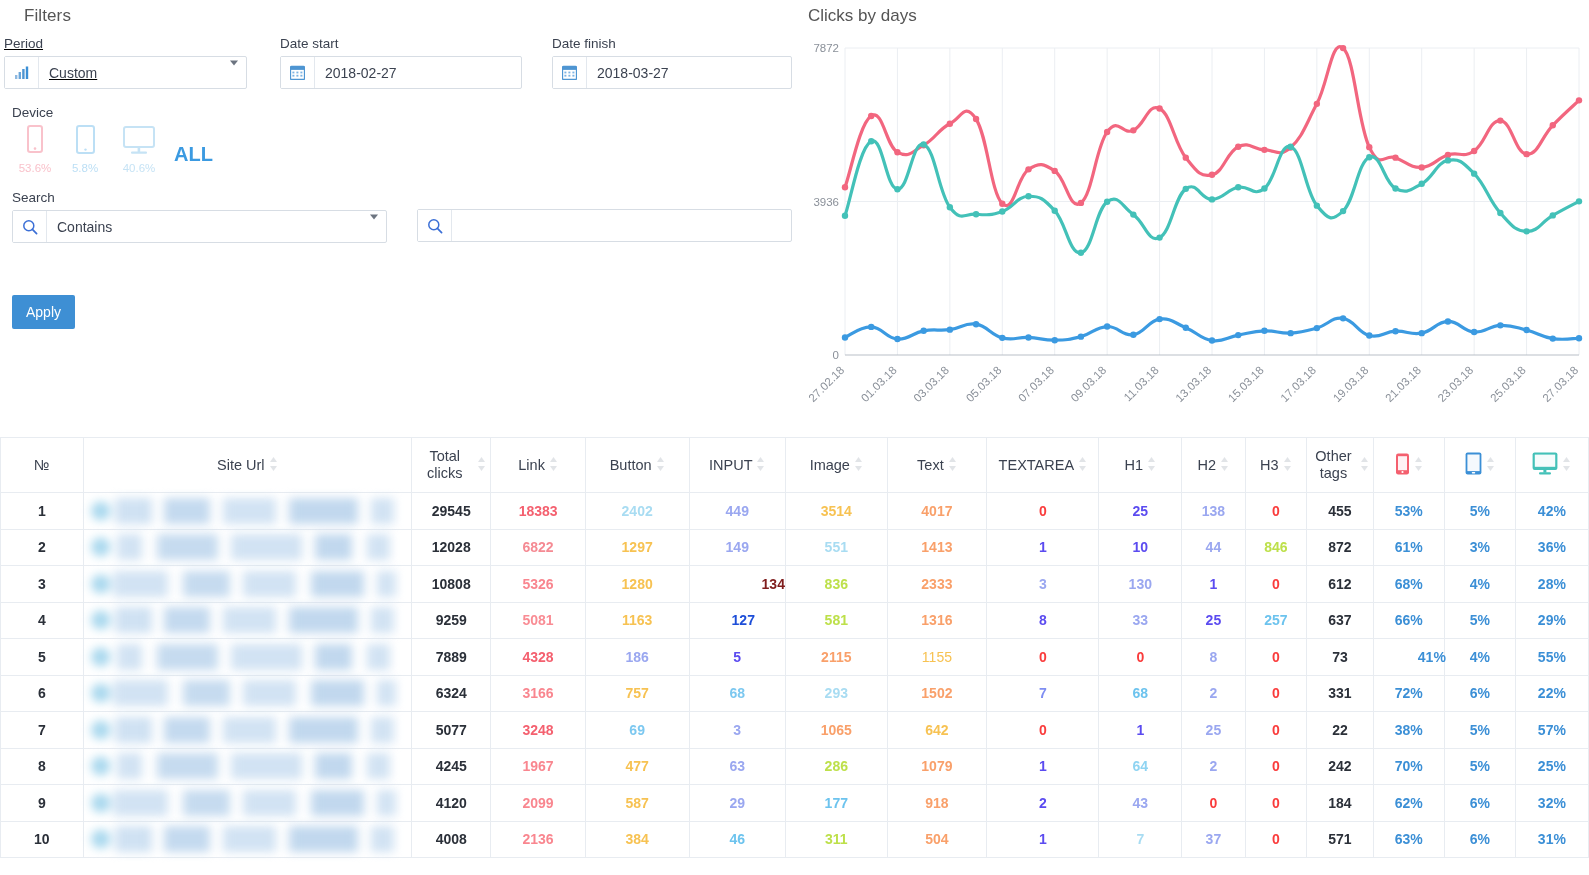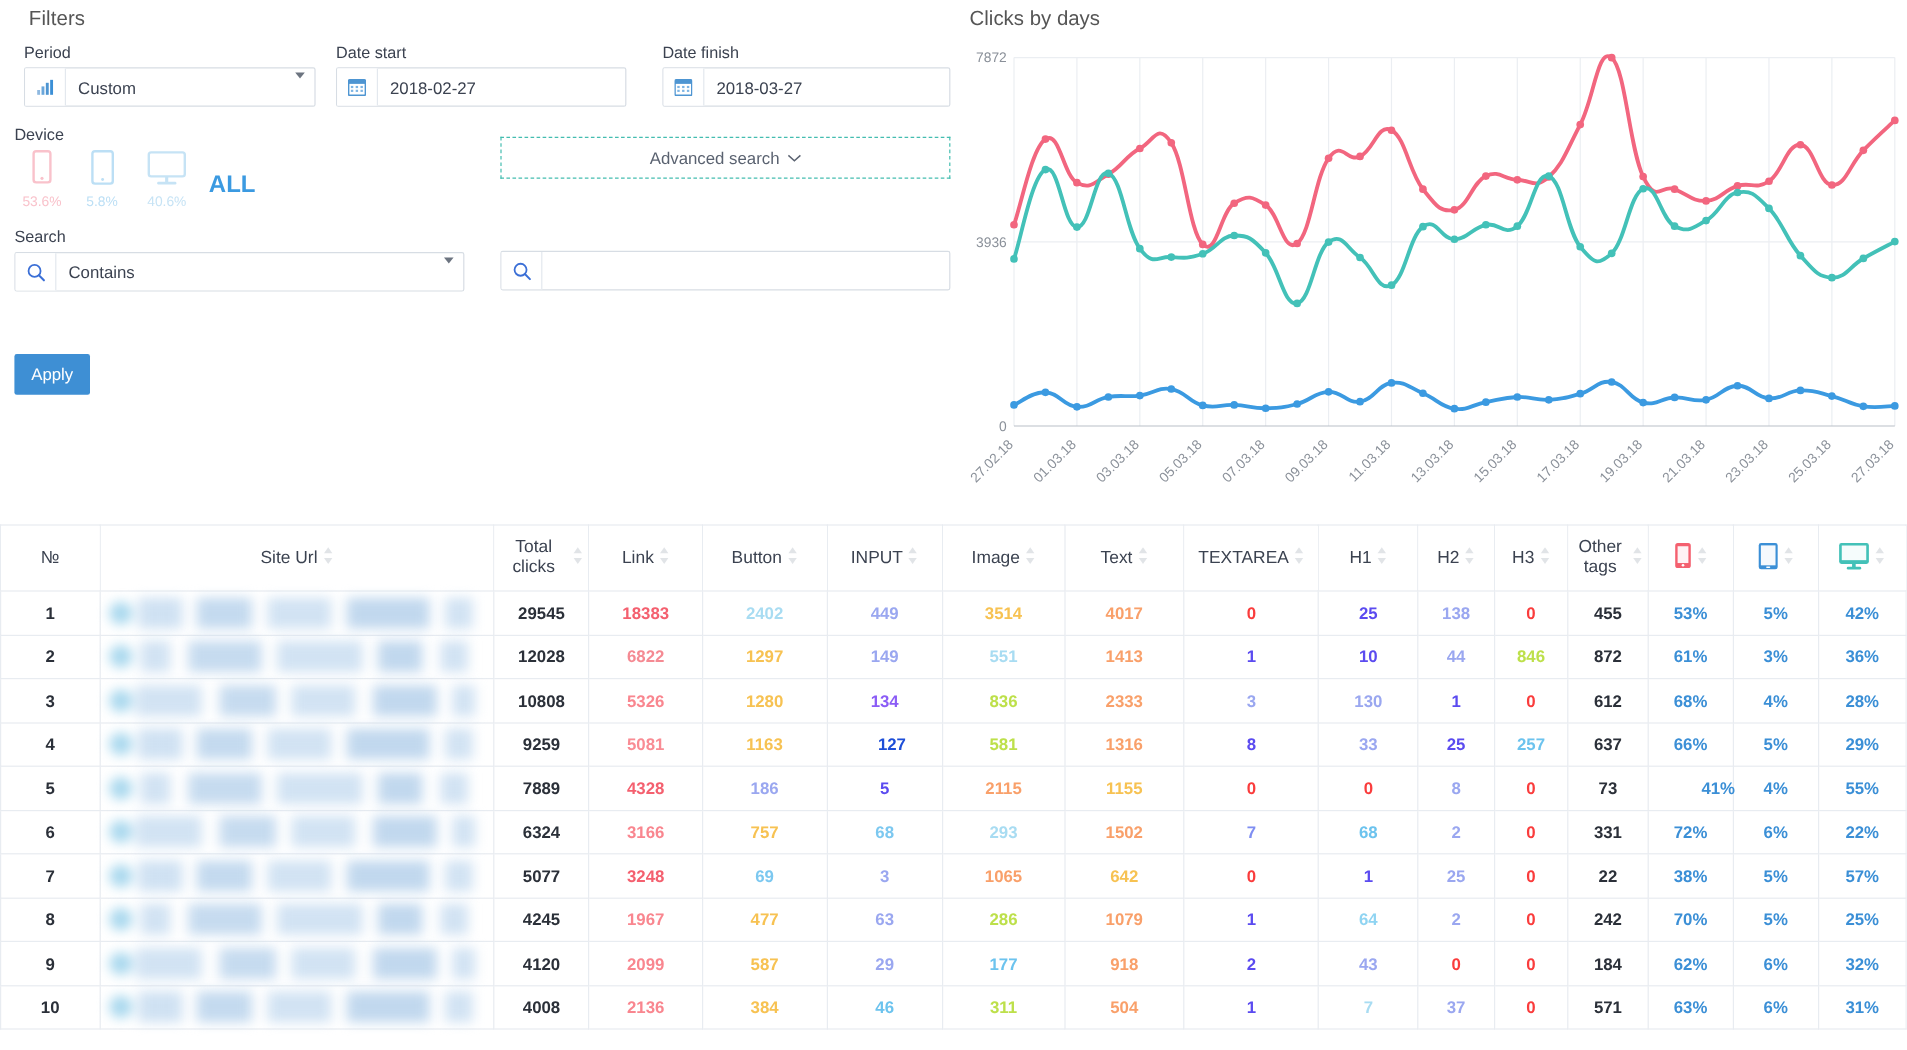"Period" .grp-period { left: 20px -> 4px; text-decoration: none -> underline }
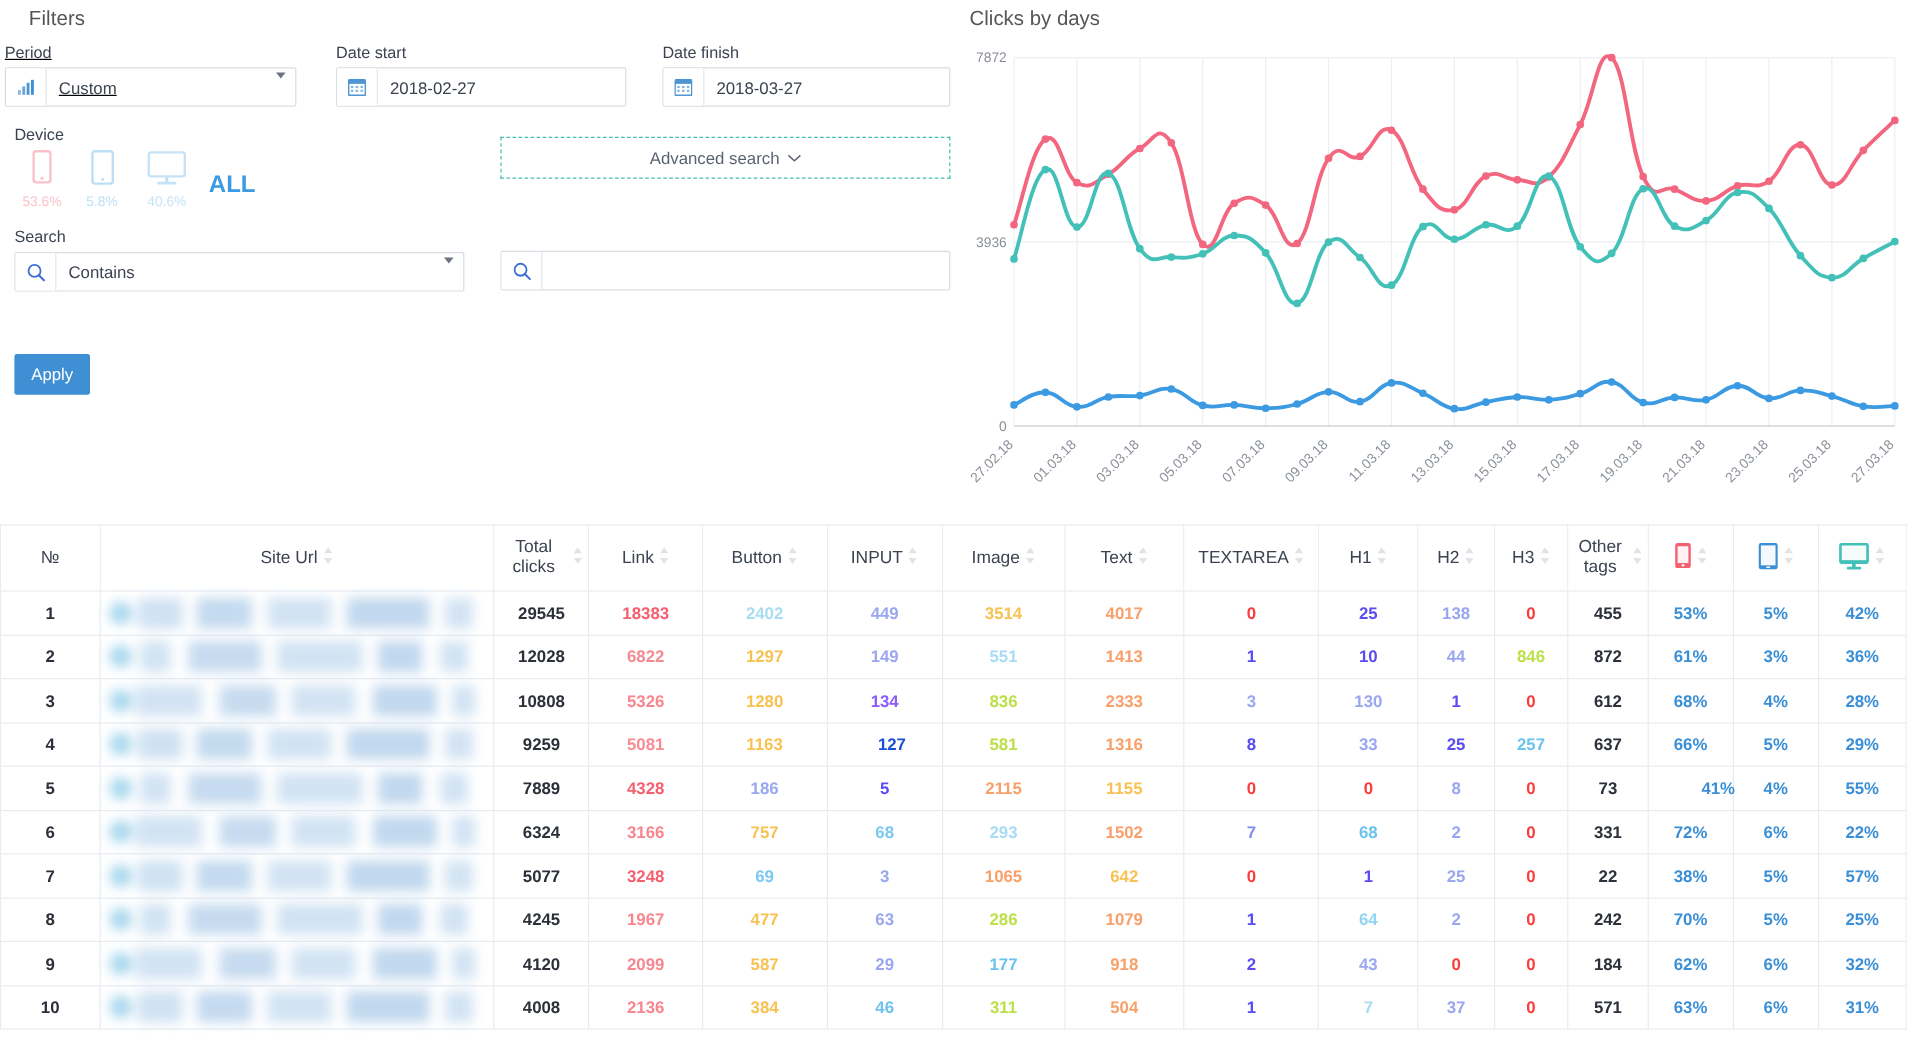"Advanced search" div.adv-search { html: <div> <span>Advanced search</span> <svg> <path></path> </svg> </div> -> none }
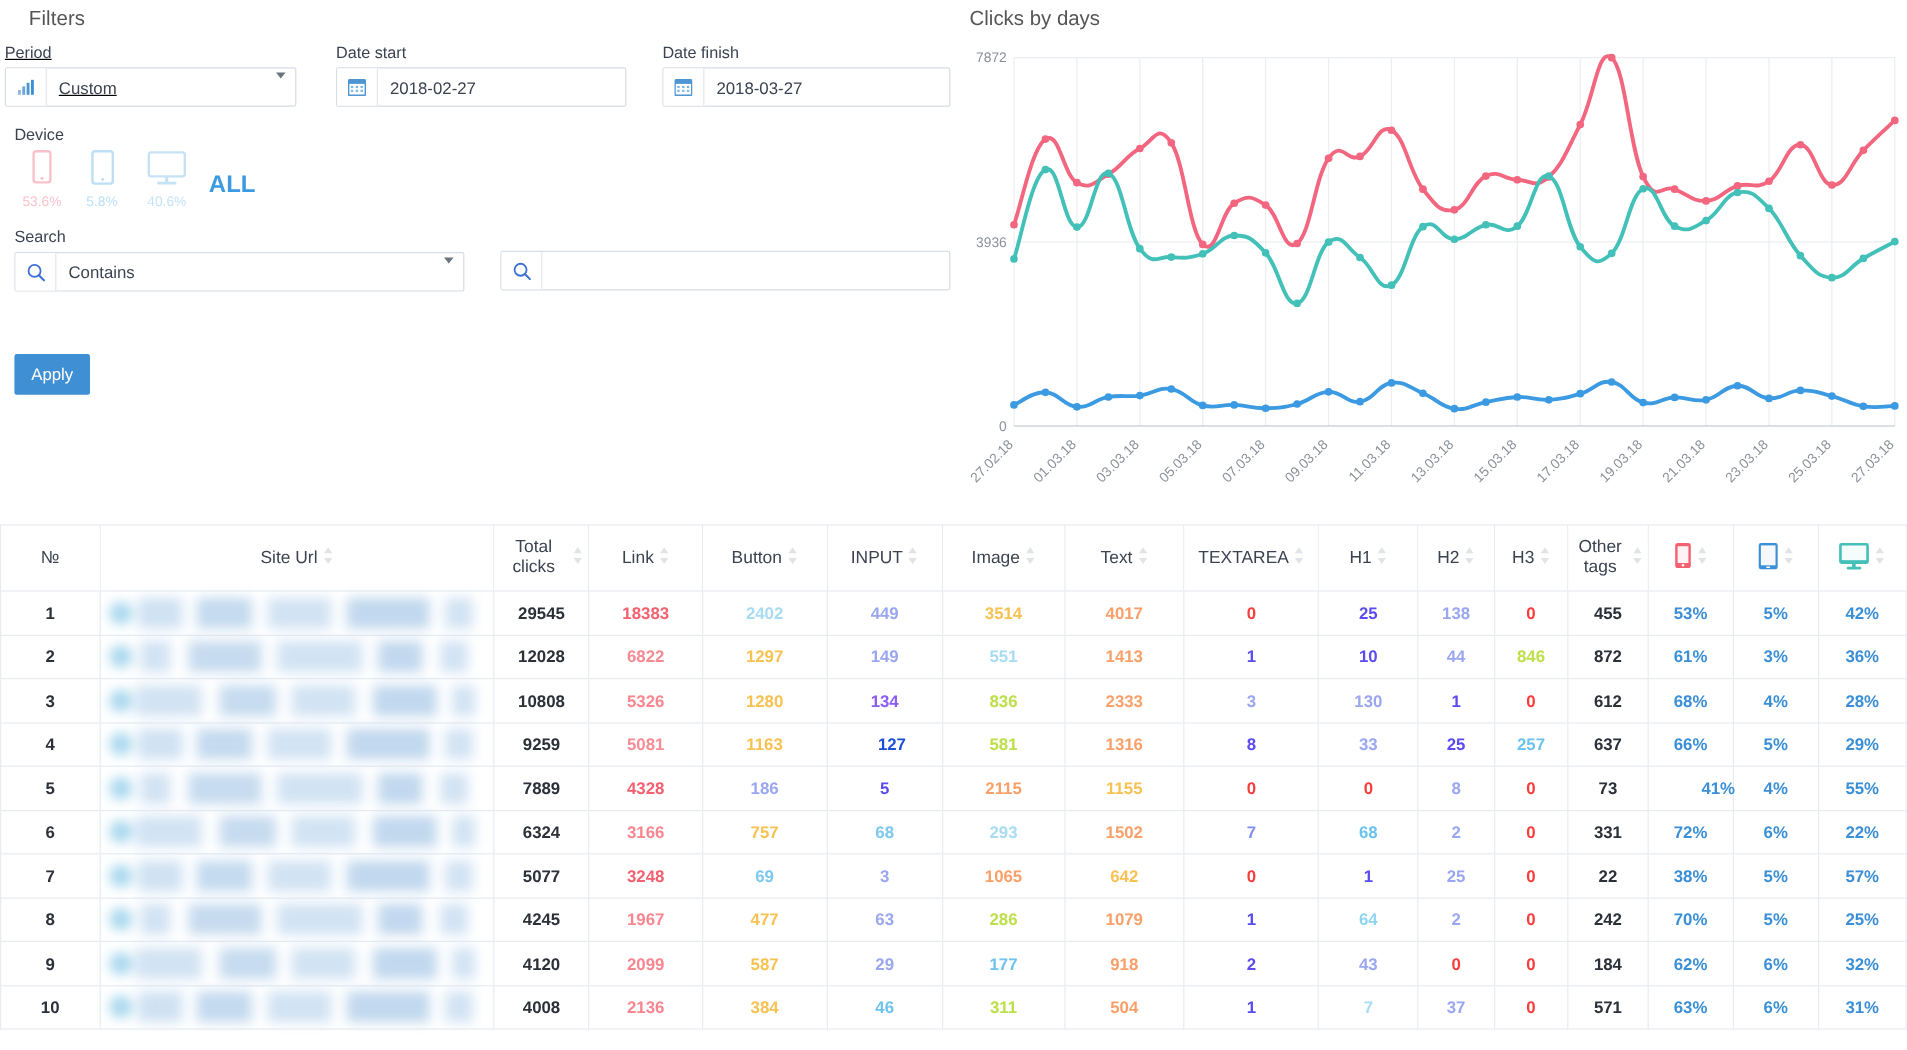"134" td { color: #8b5cf6 -> #7f1d1d; text-align: none -> right }
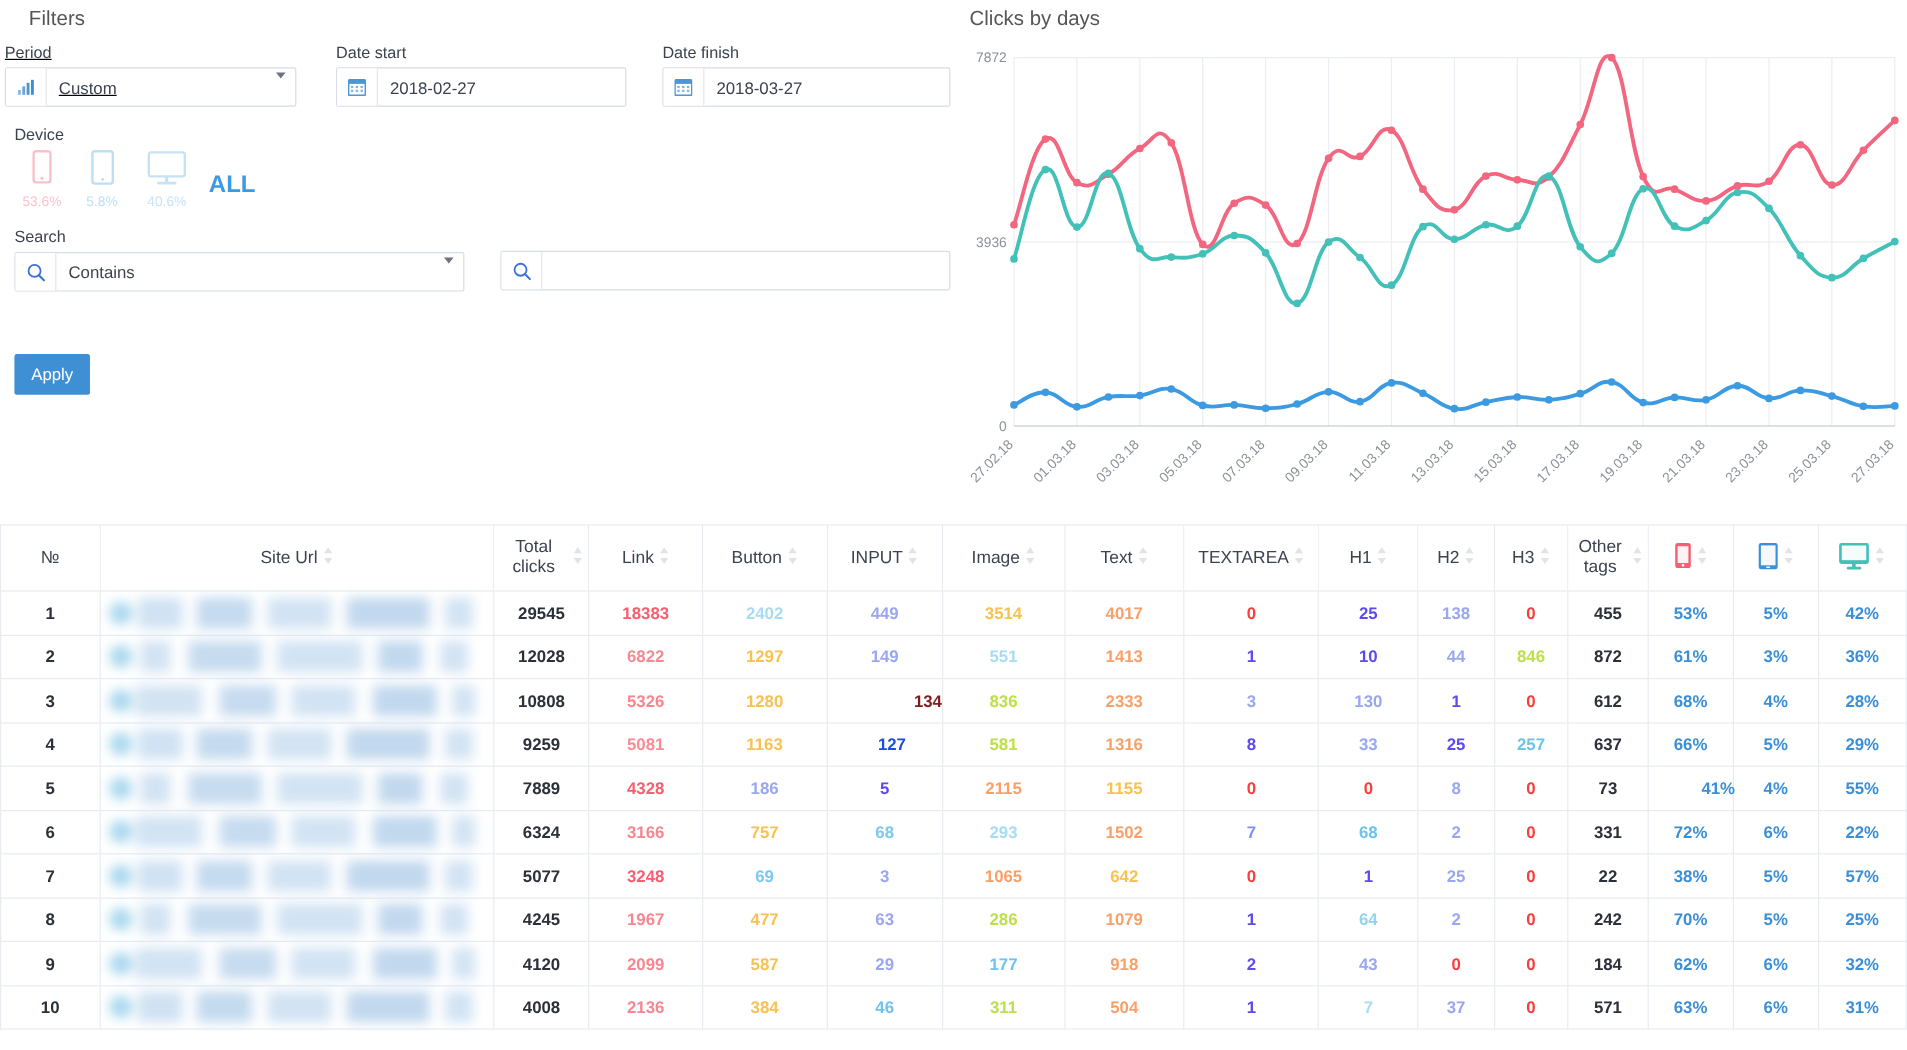"1155" td { font-weight: bold -> normal }
